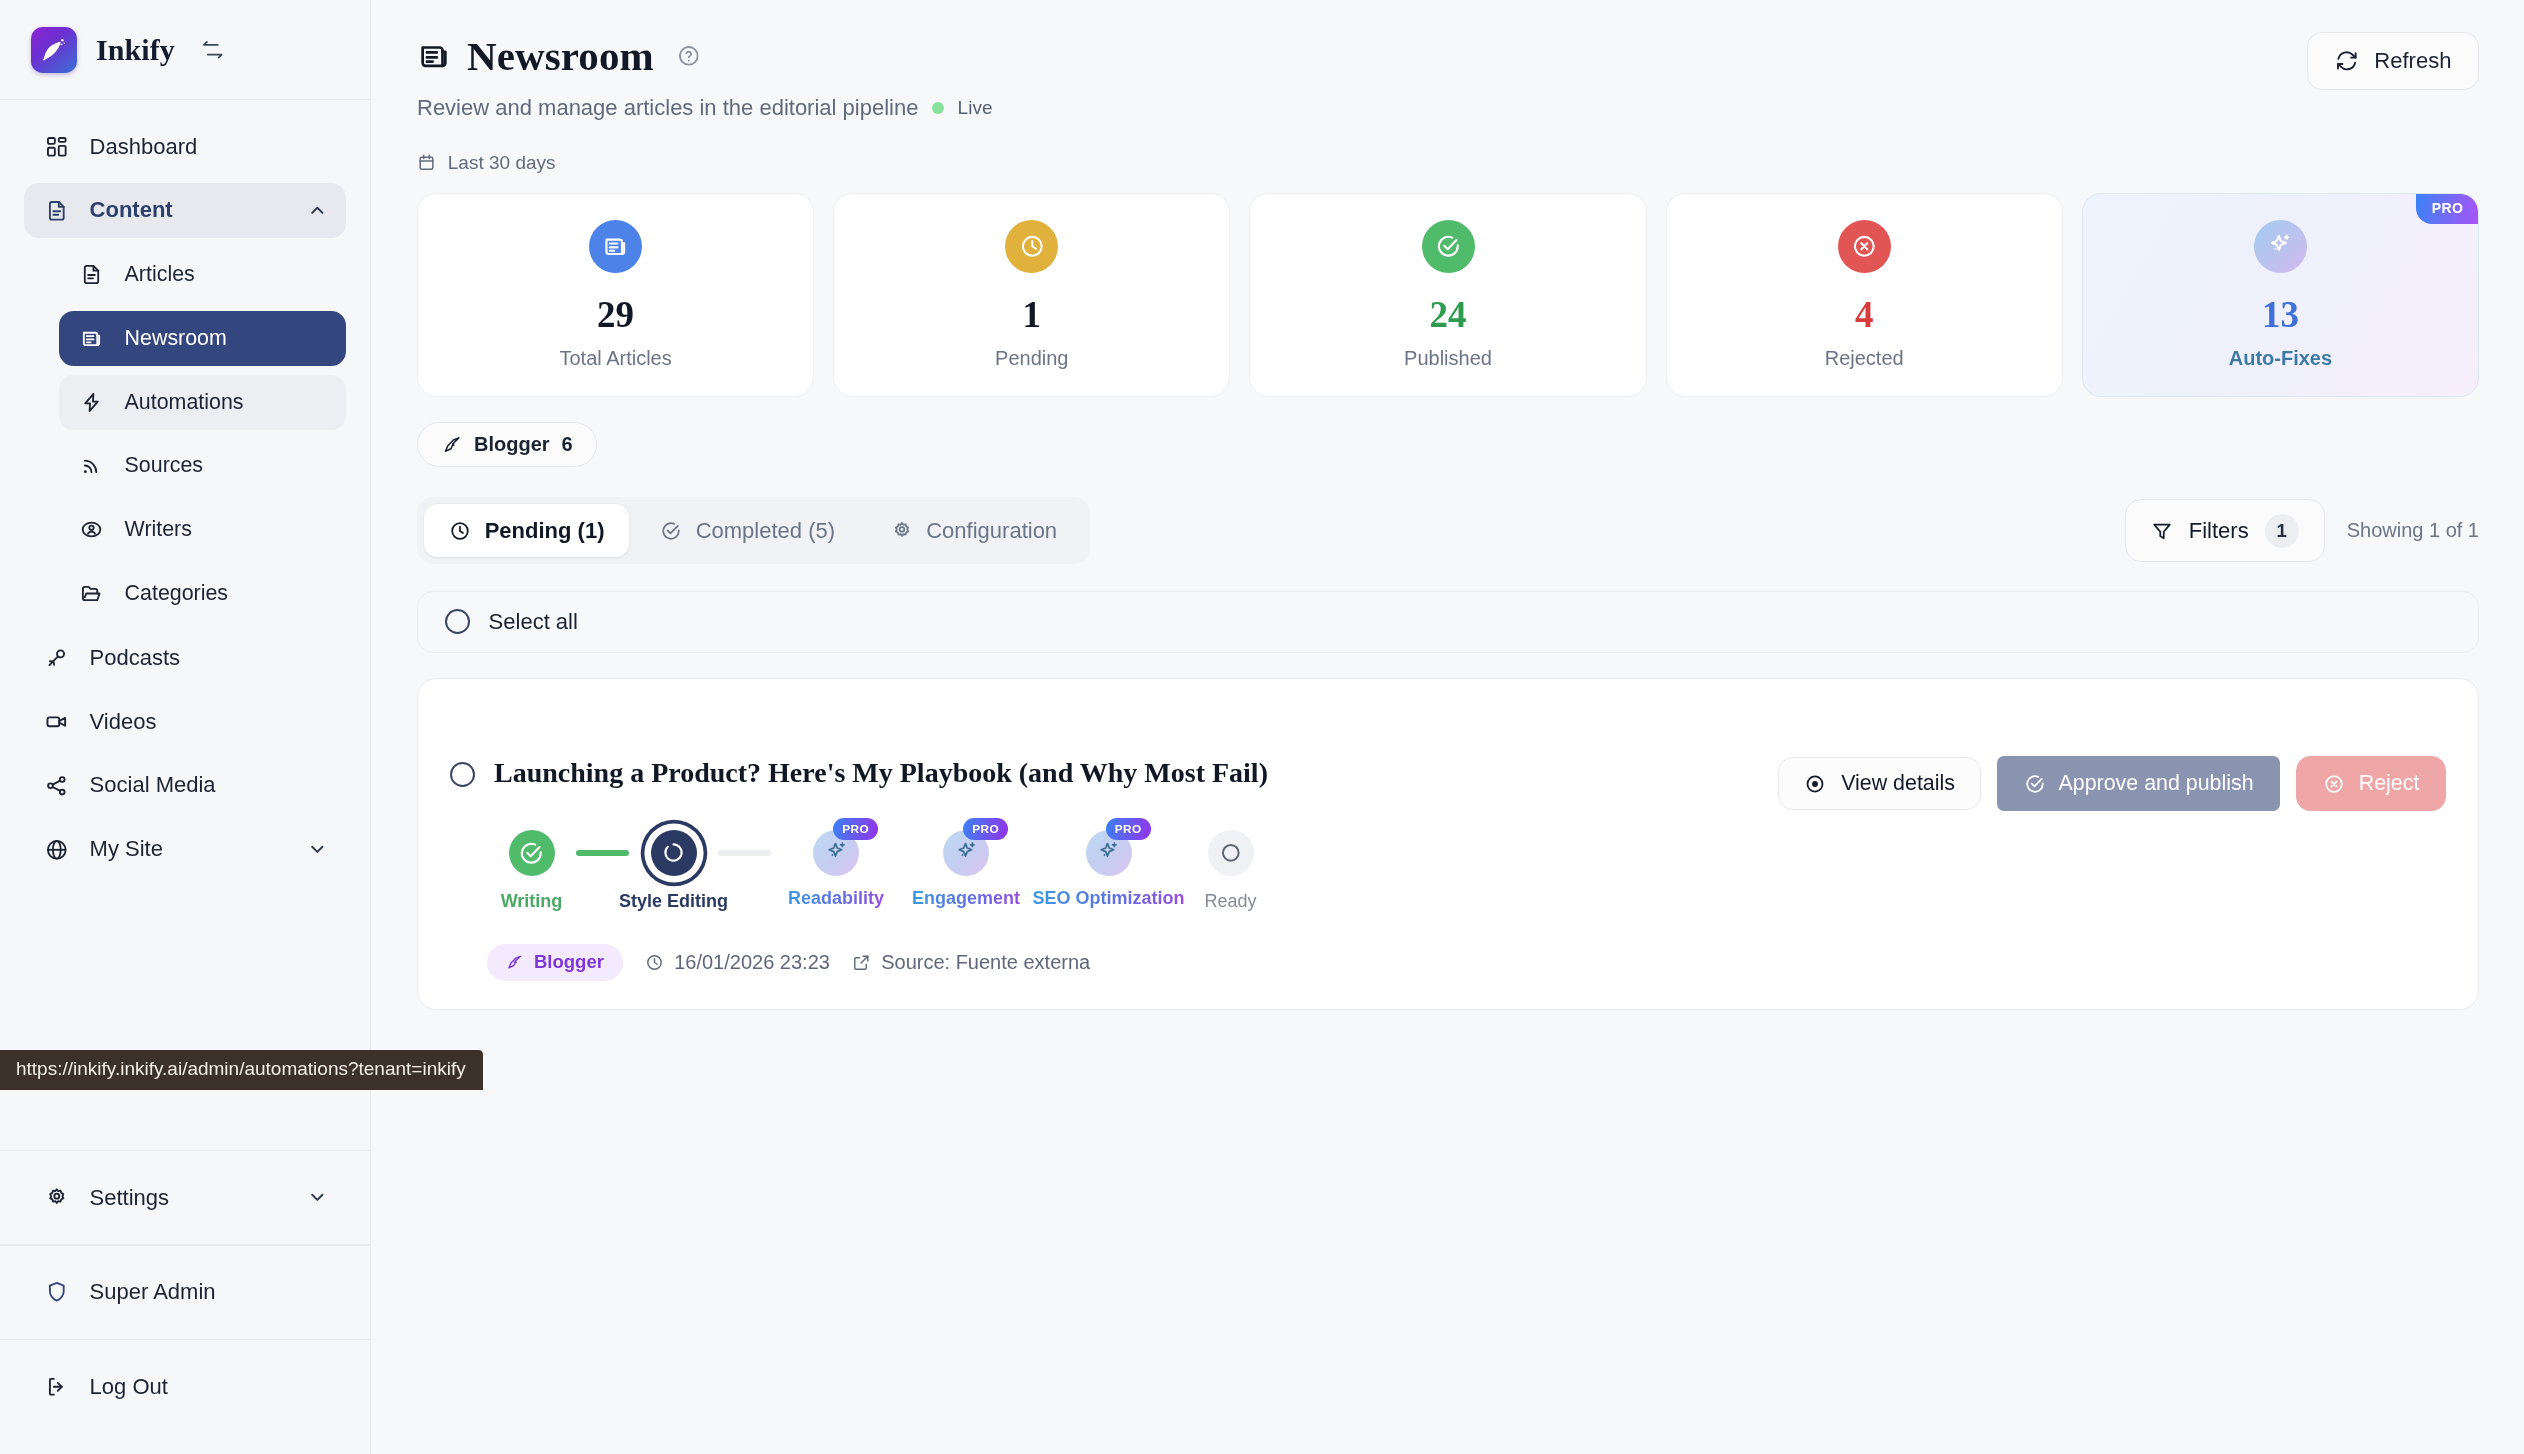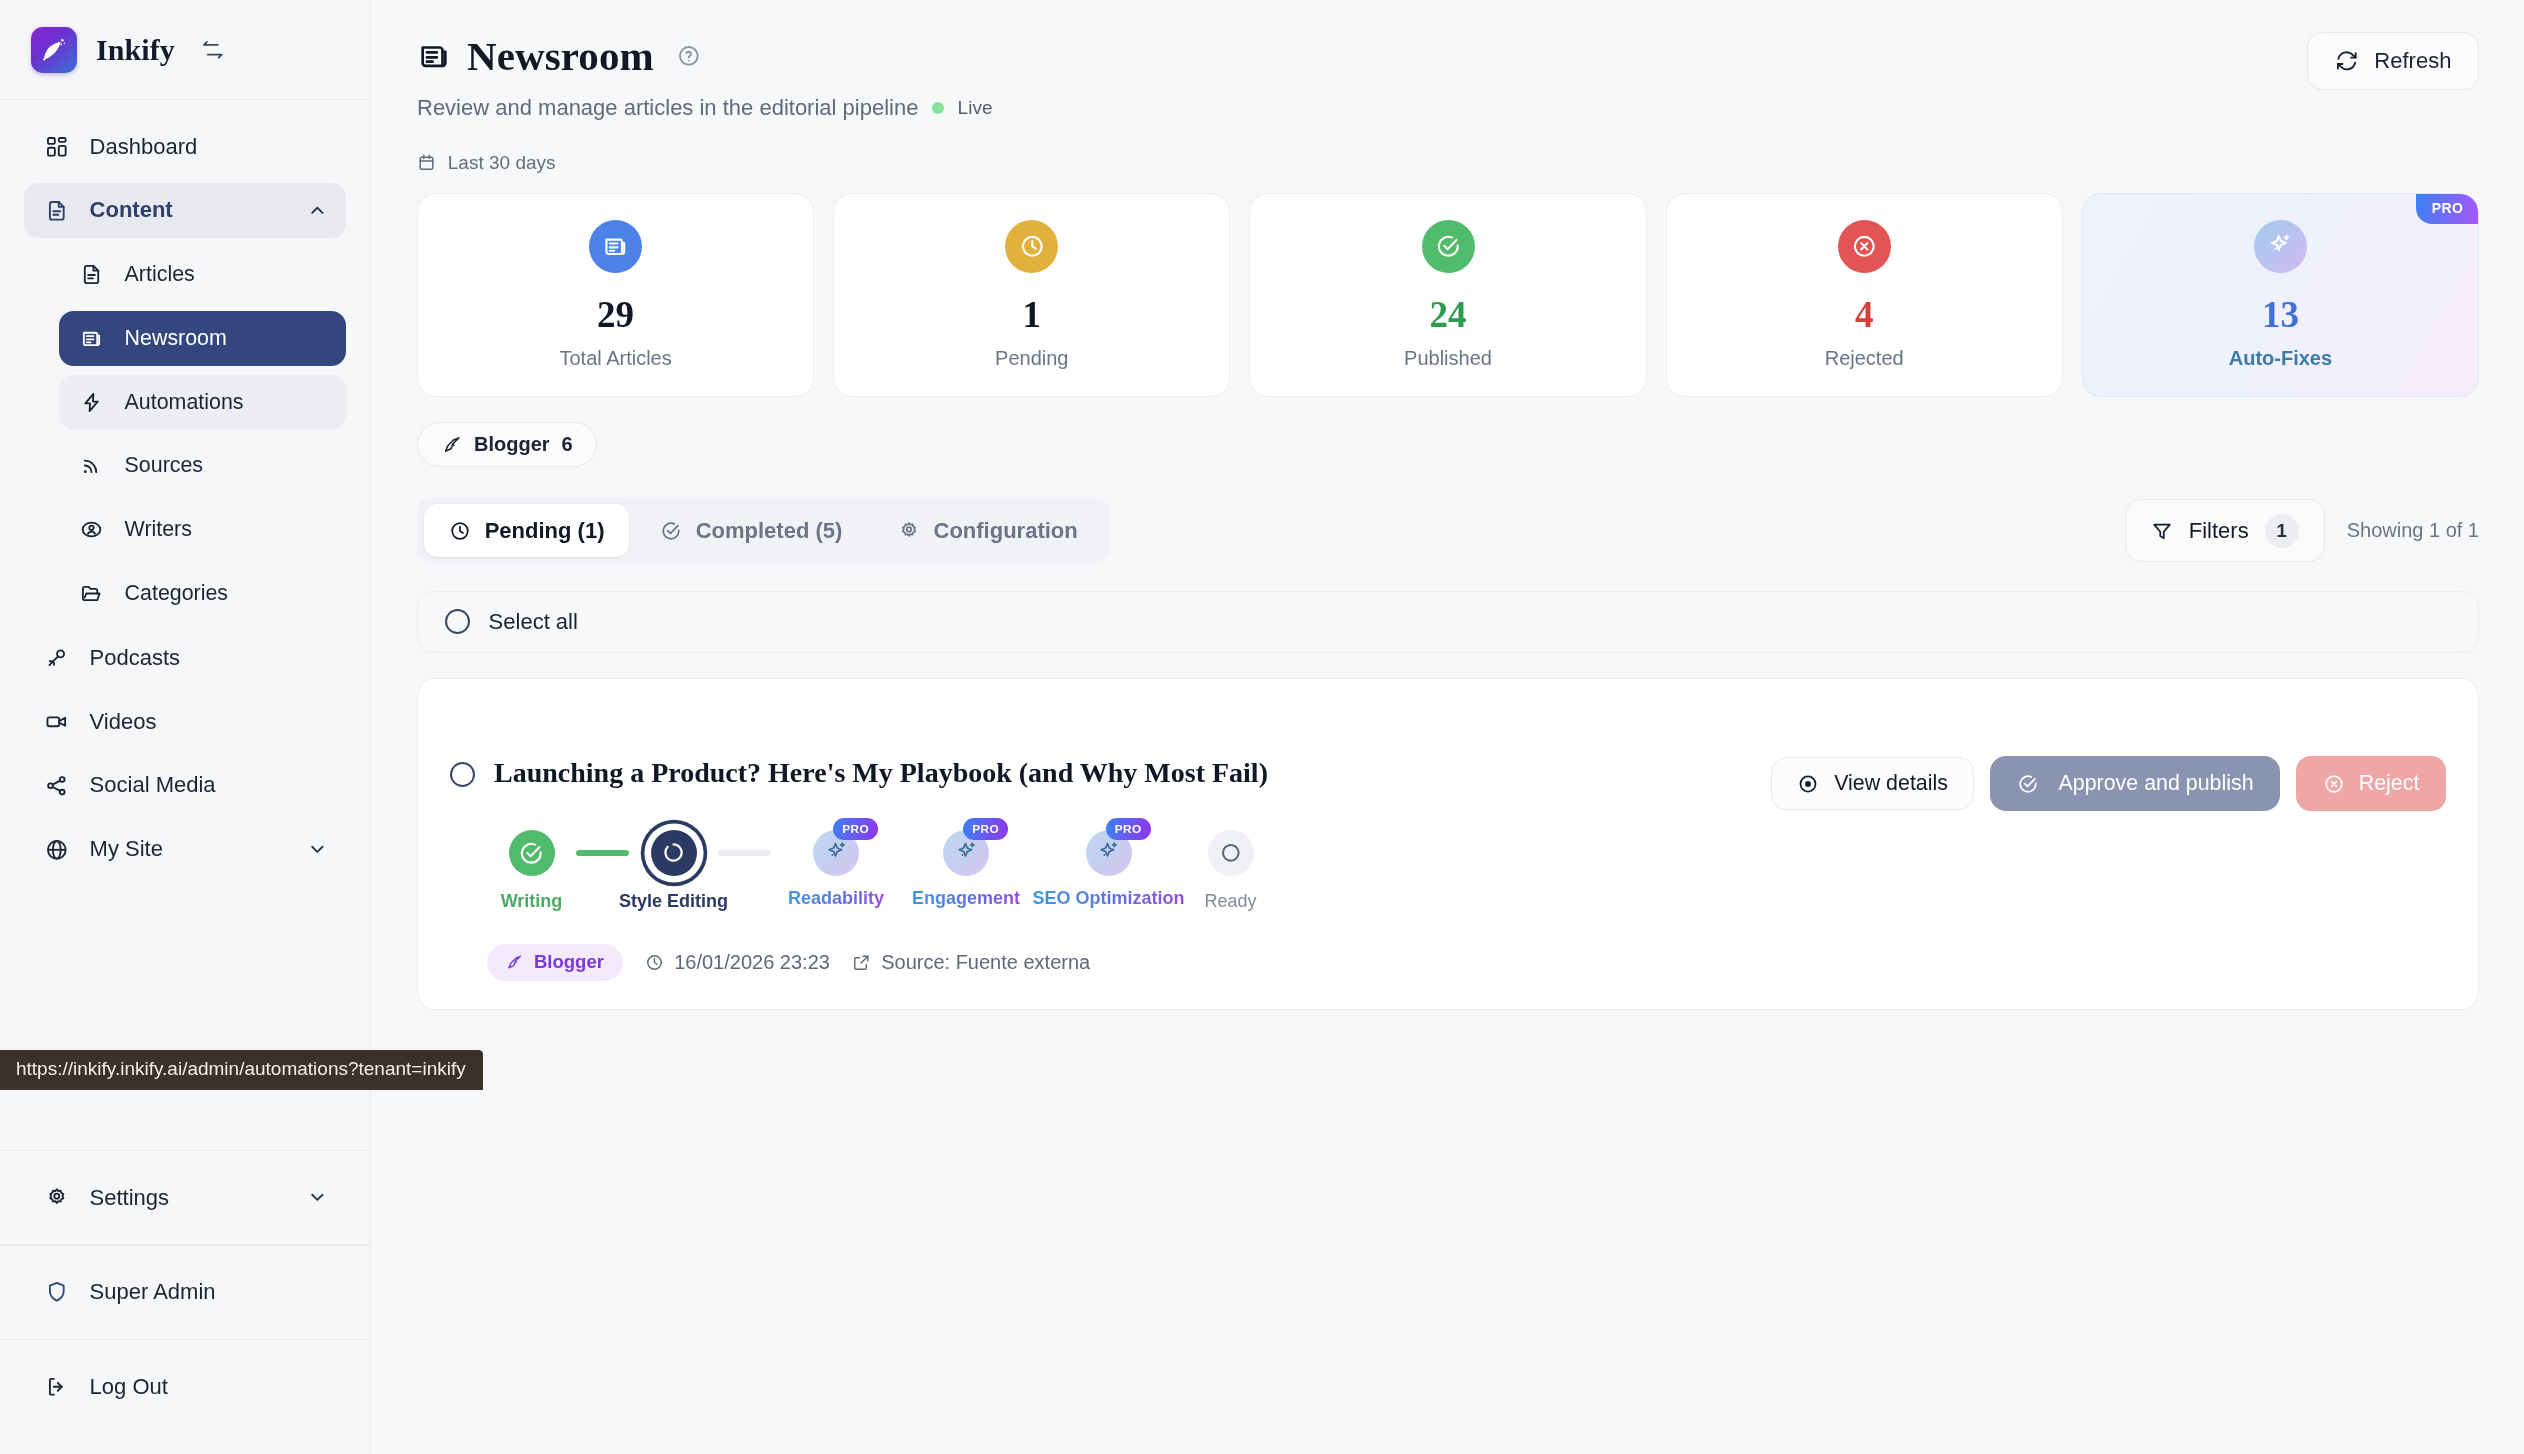"Completed (5)" .tab { font-weight: bold -> none }
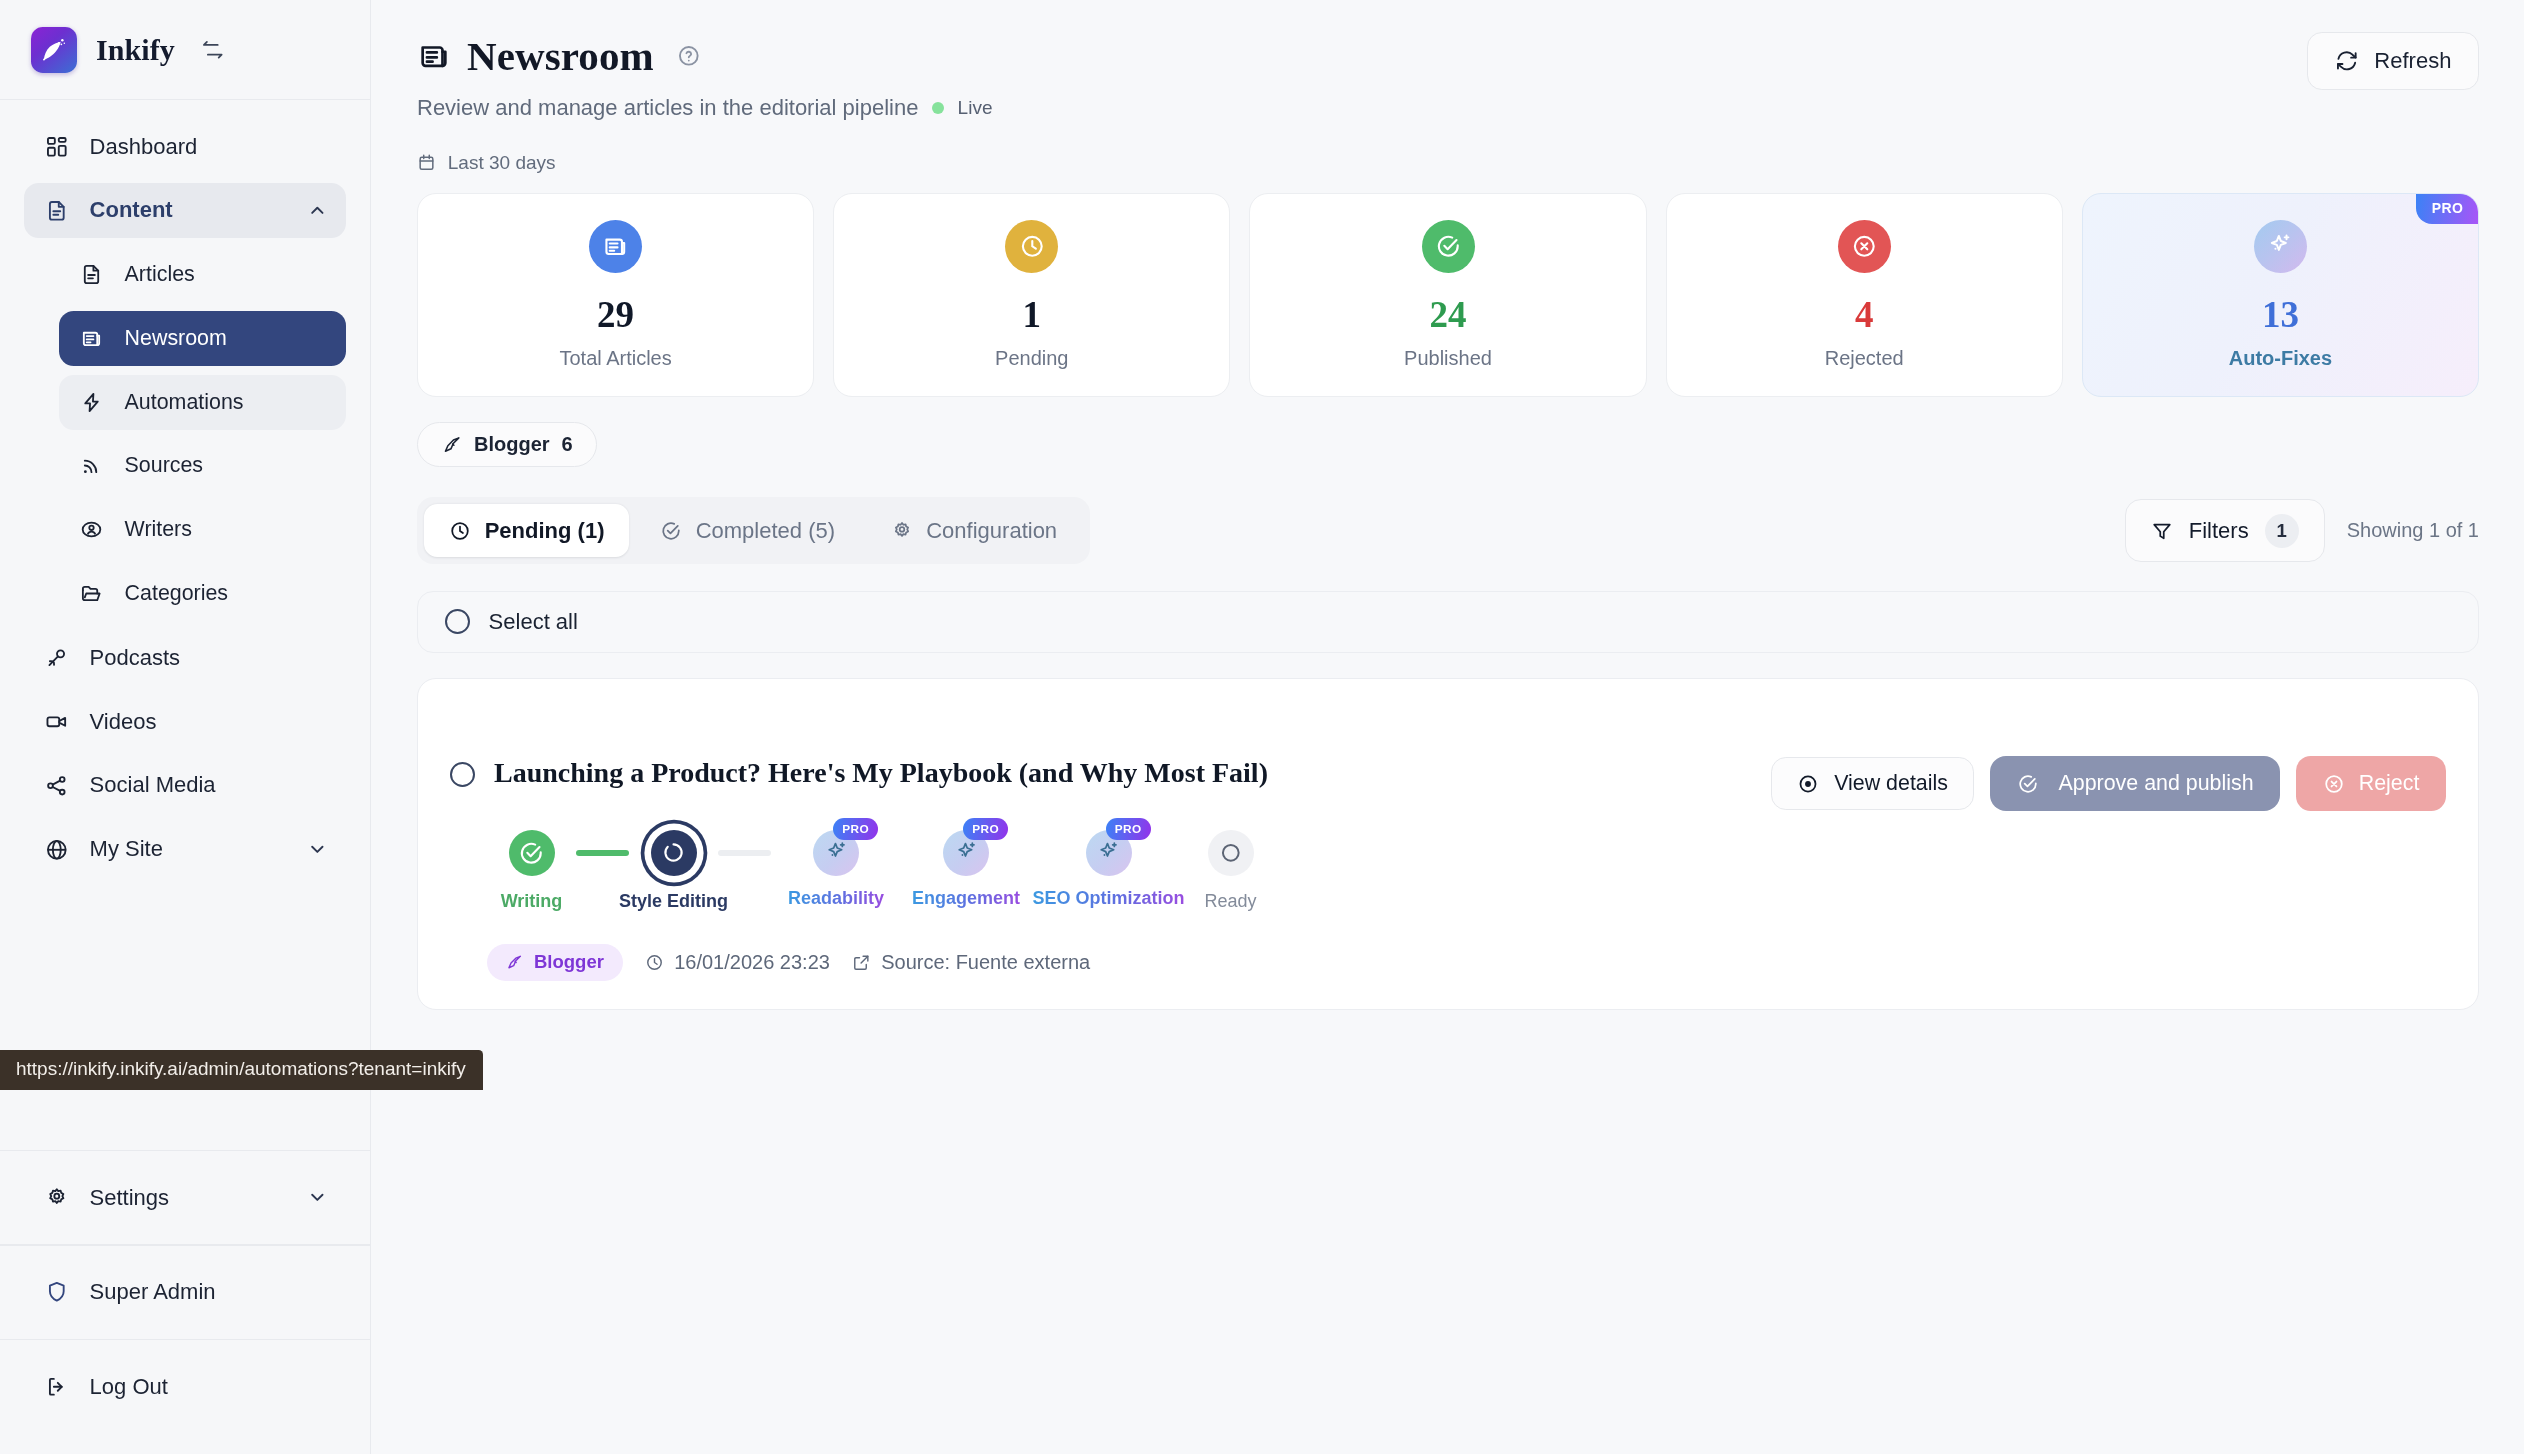"Approve and publish" .btn-approve { border-radius: 16px -> 7px; gap: 20px -> 13px }
